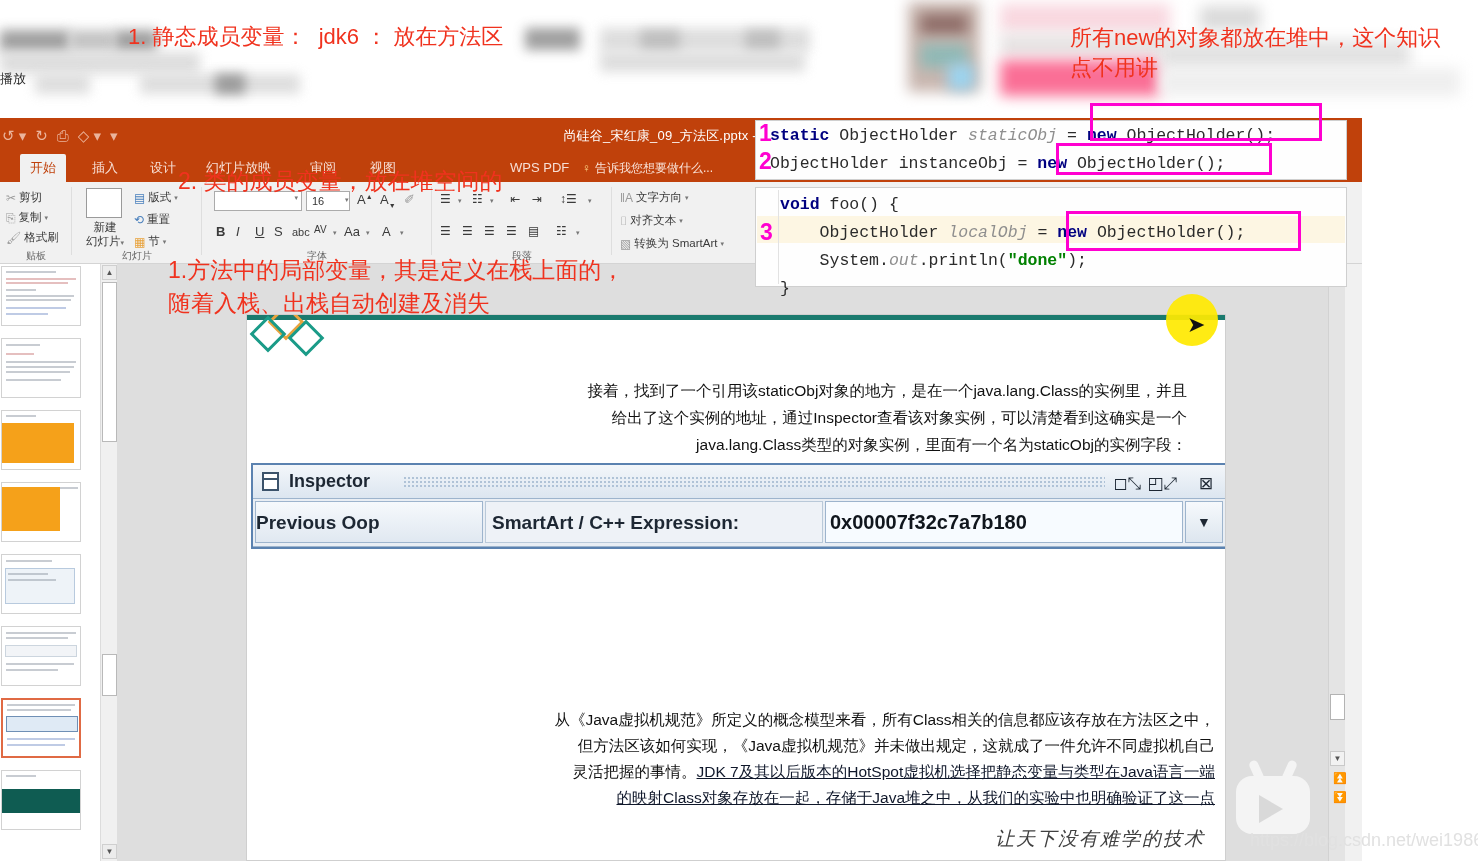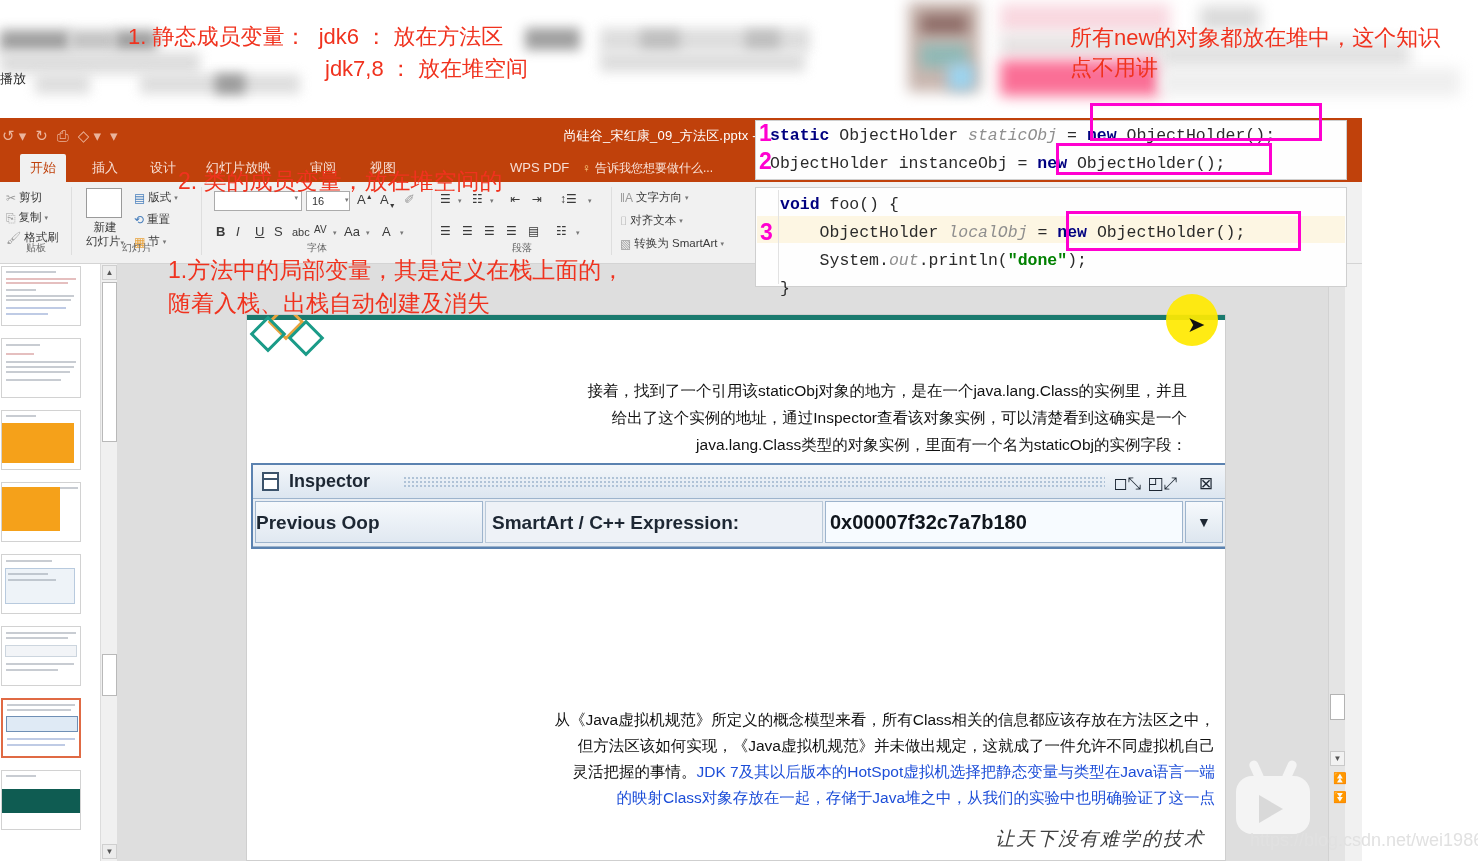"jdk7,8 ： 放在堆空间" div.ann-red { html: <div>jdk7,8 ： 放在堆空间</div> -> none }
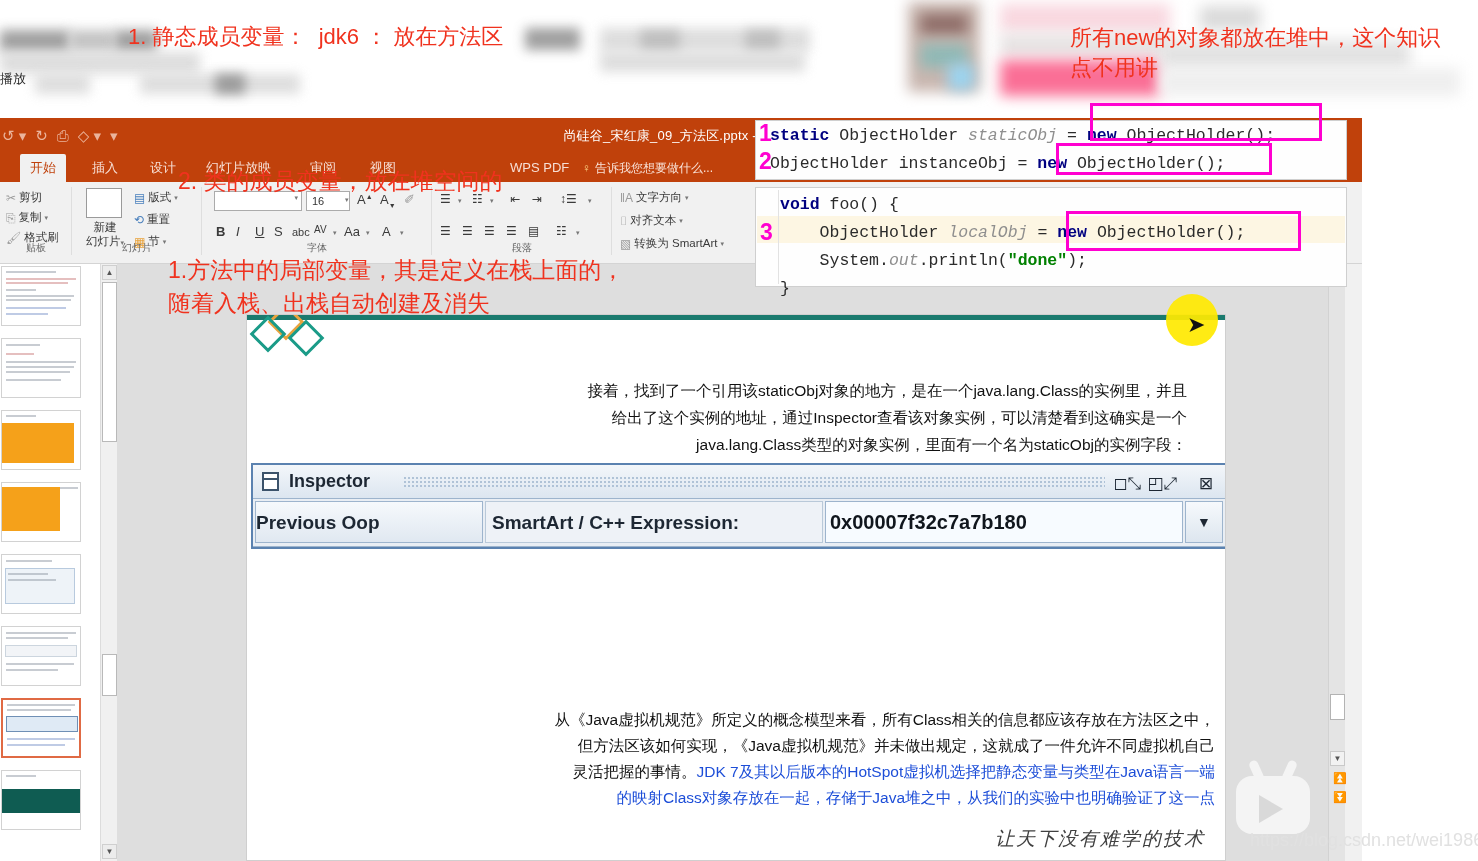"贴板" .rgroup-label { bottom: 9px -> 1px }
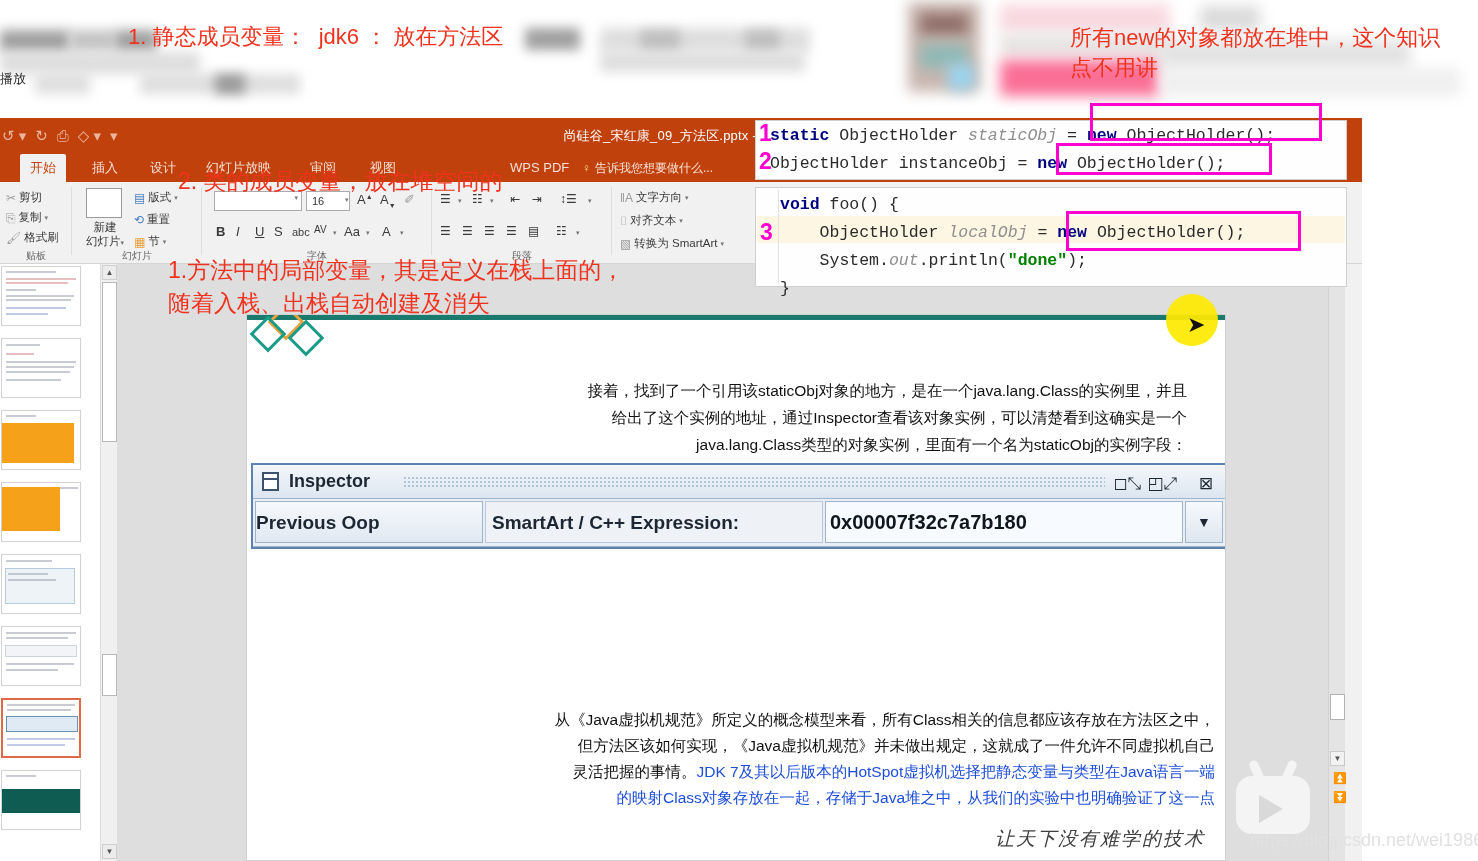"JDK" .blue-t { color: #1d4ed8 -> #0f172a; text-decoration: none -> underline }
